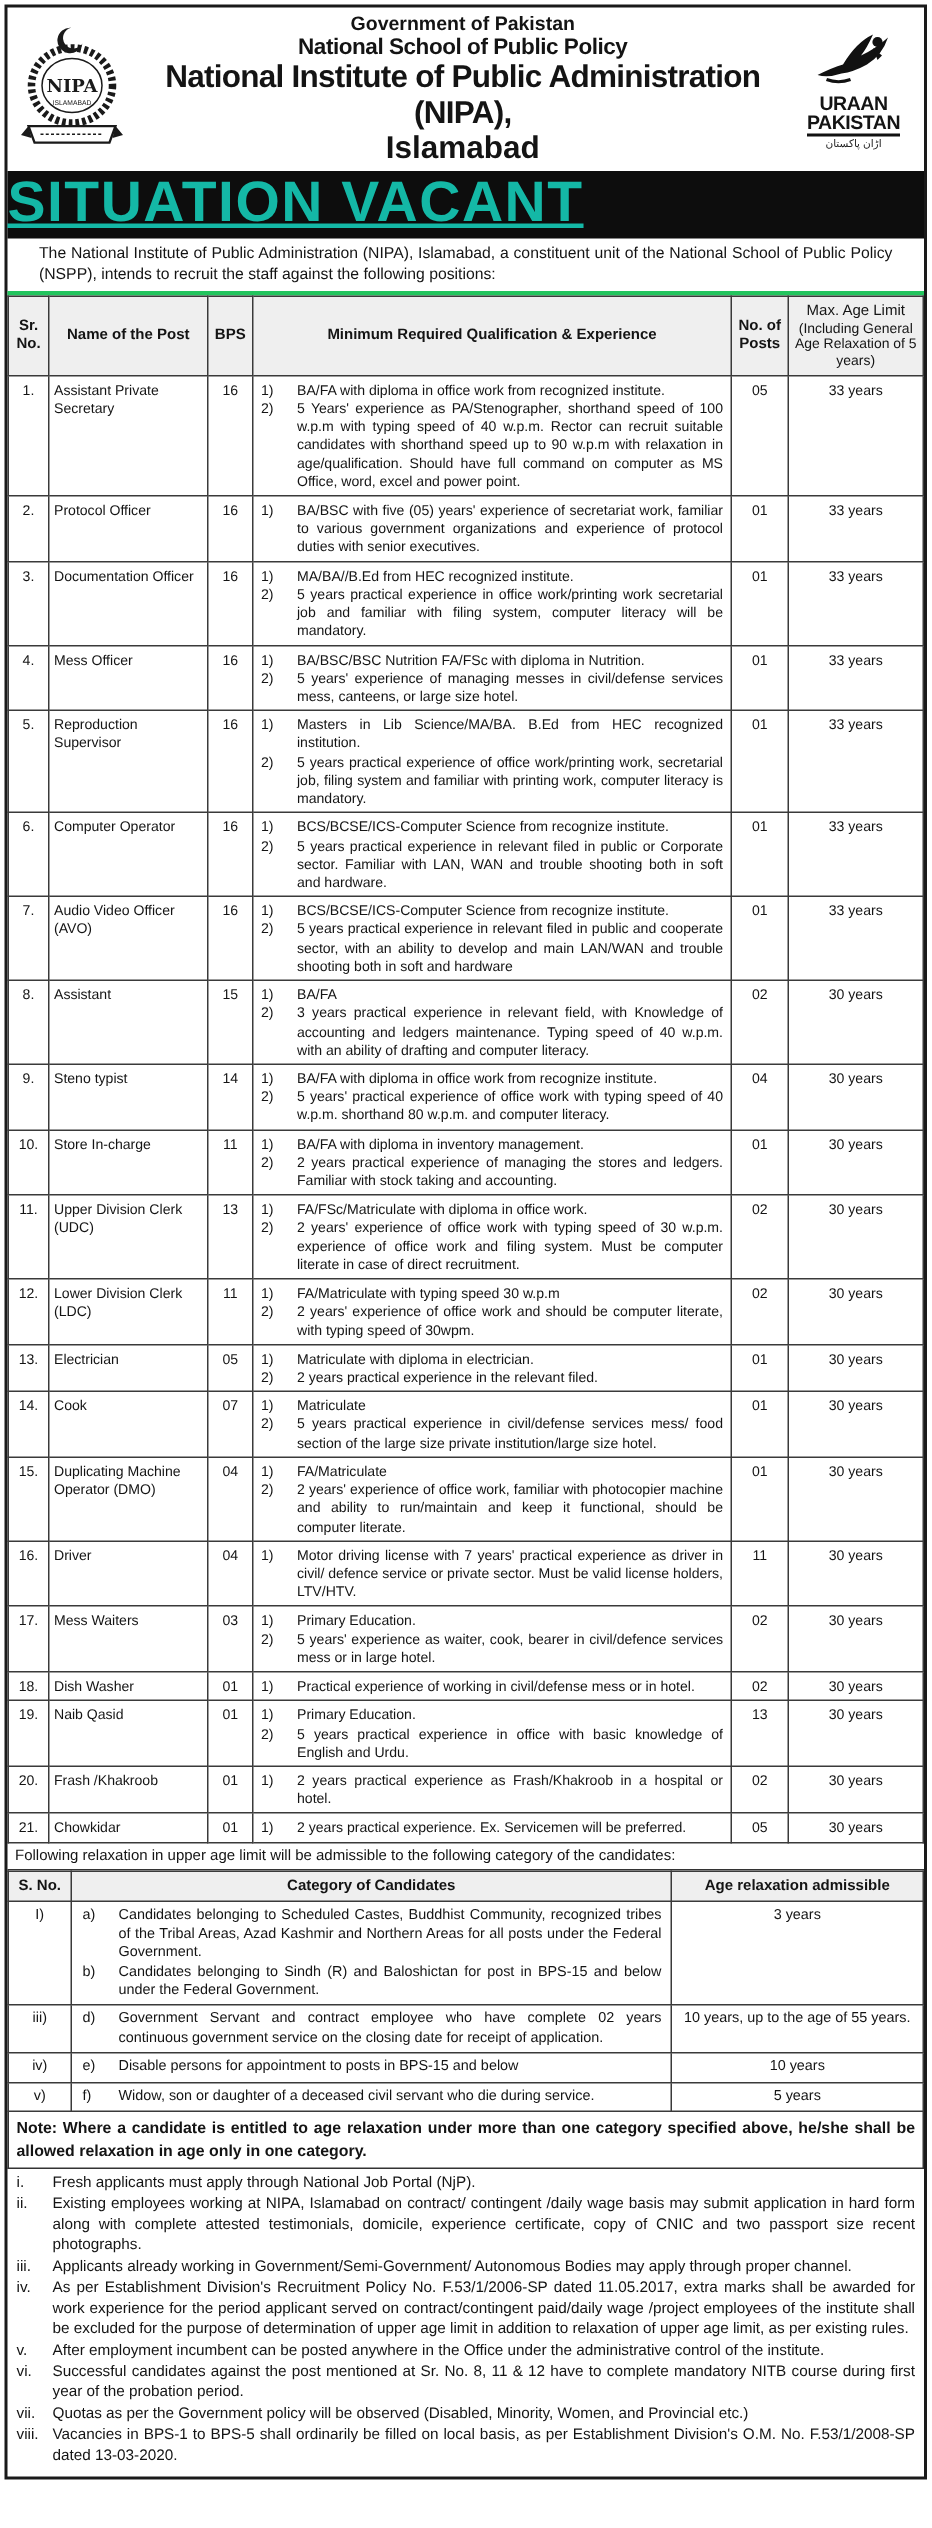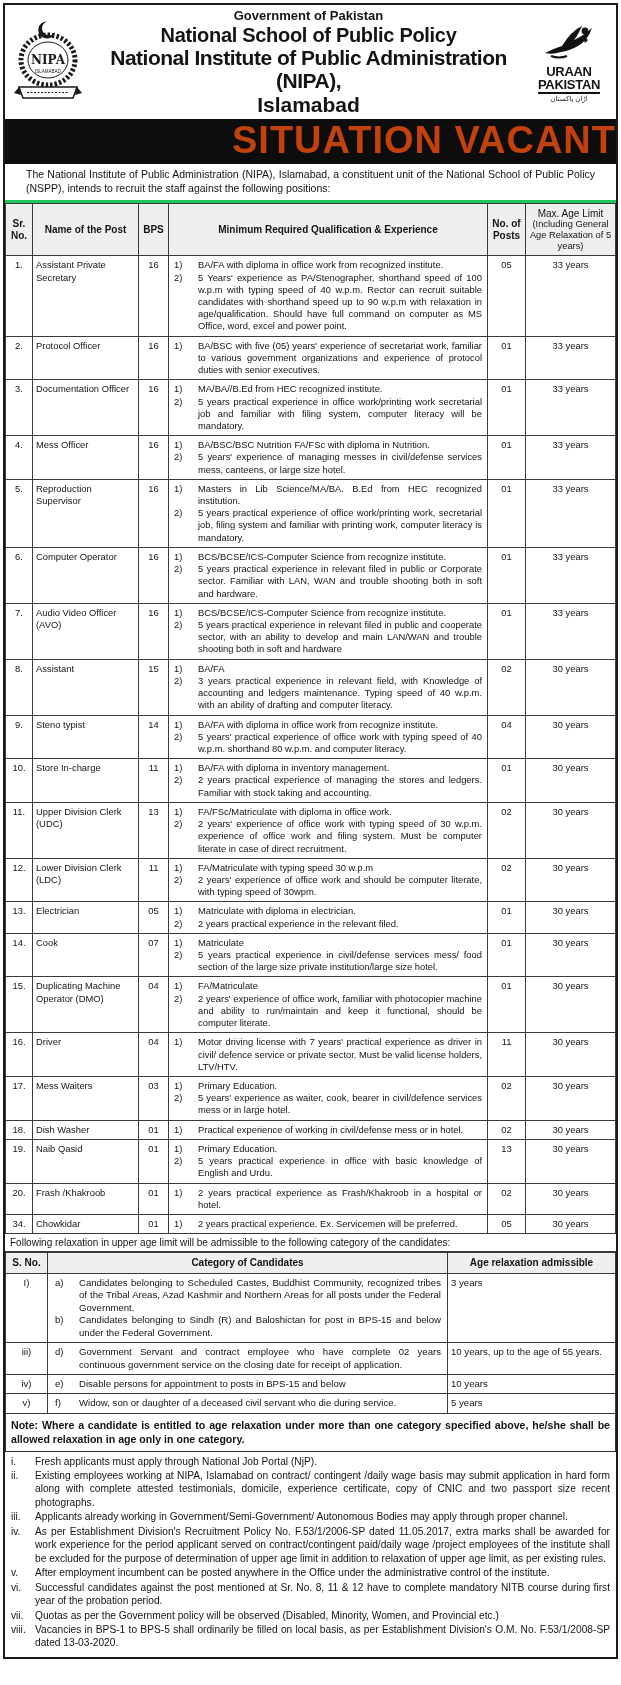"National School of Public Policy" .h-school { font-size: 20px -> 15px }
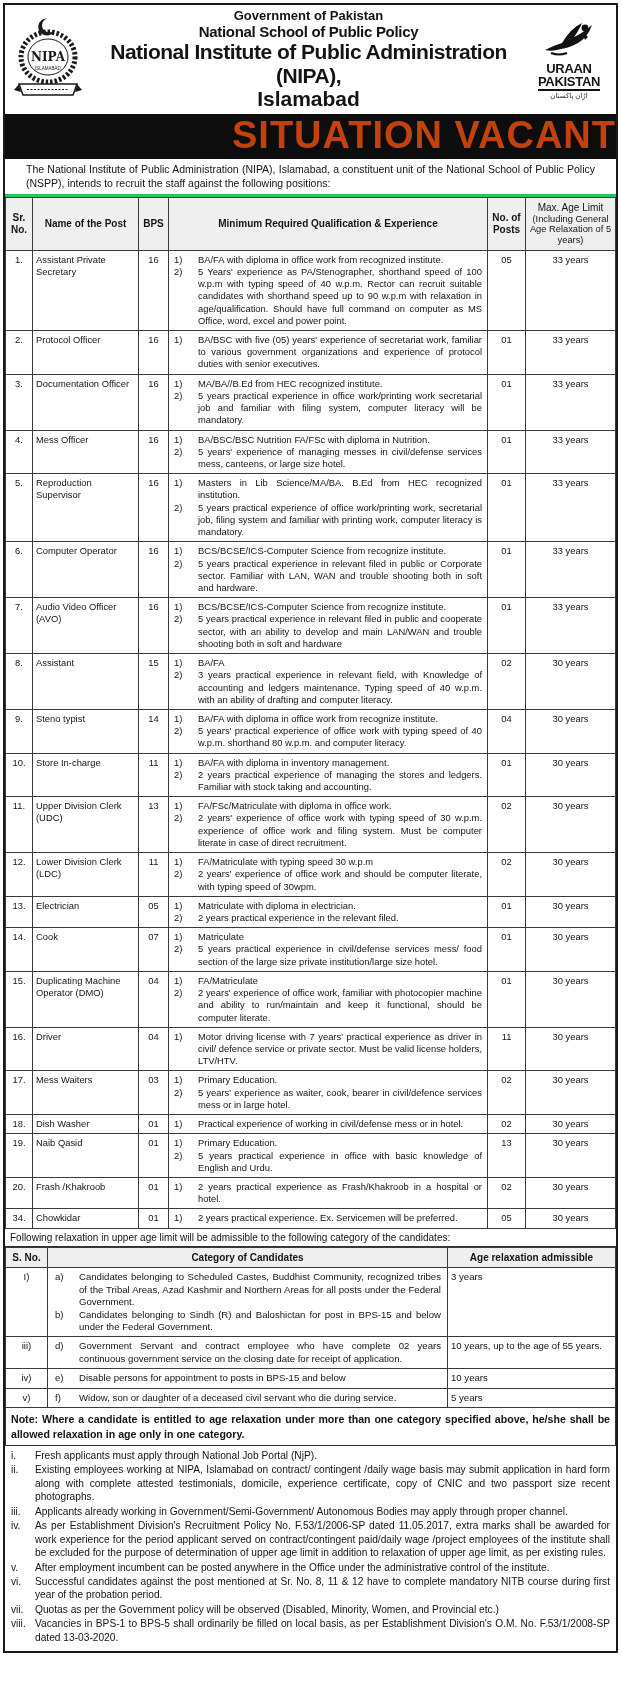"SITUATION VACANT" .banner { color: #c2410c -> #14b8a6; text-align: right -> left; text-decoration: none -> underline }
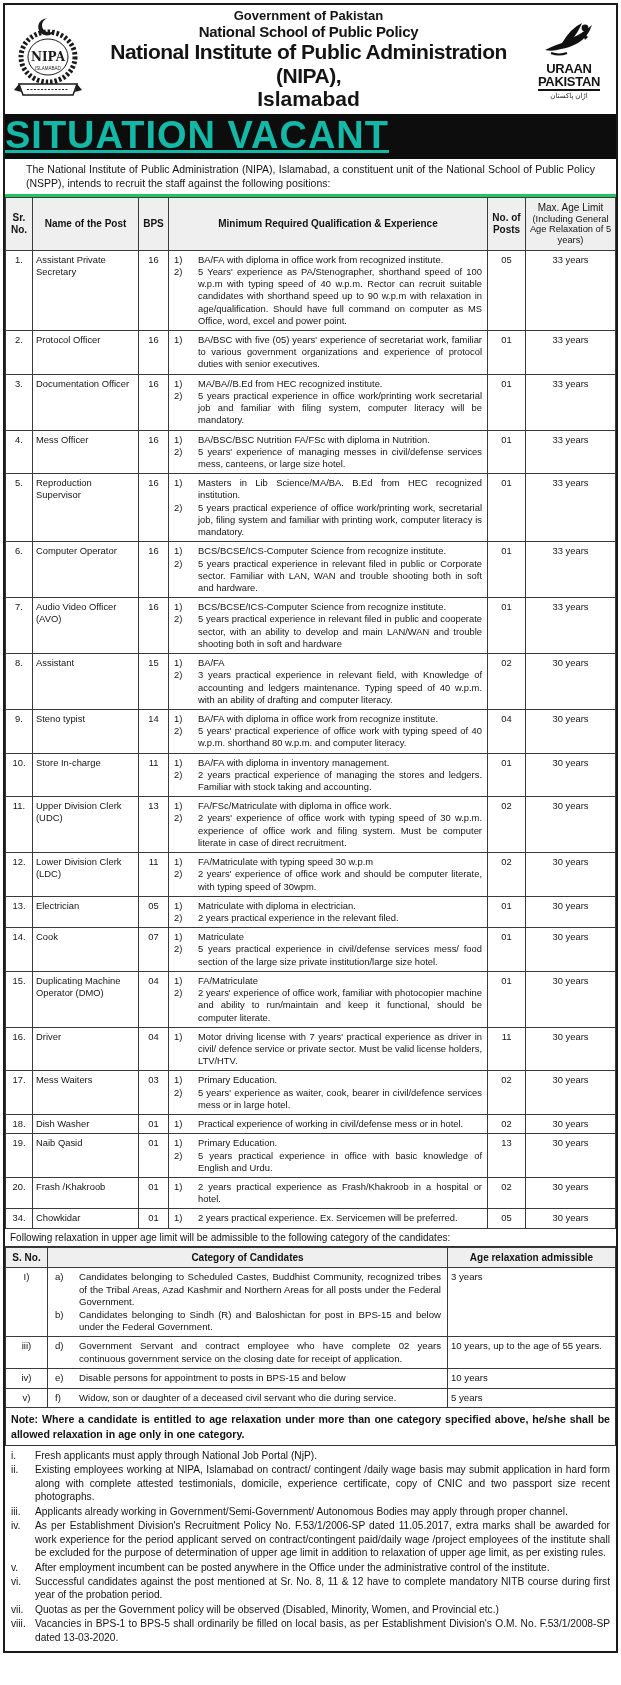"34." td.ctr { text: 34 -> 21 }
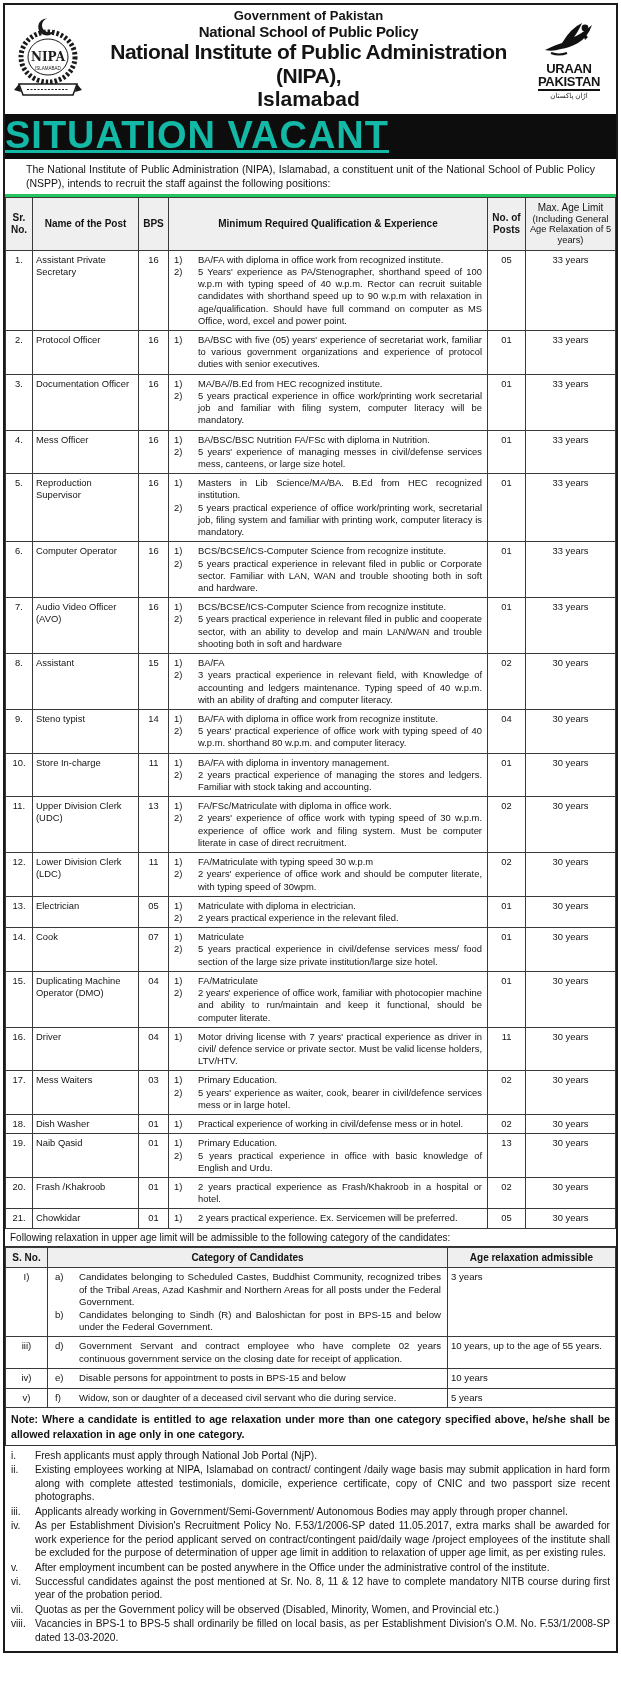"3 years" #t2 .rel { text-align: left -> center }
